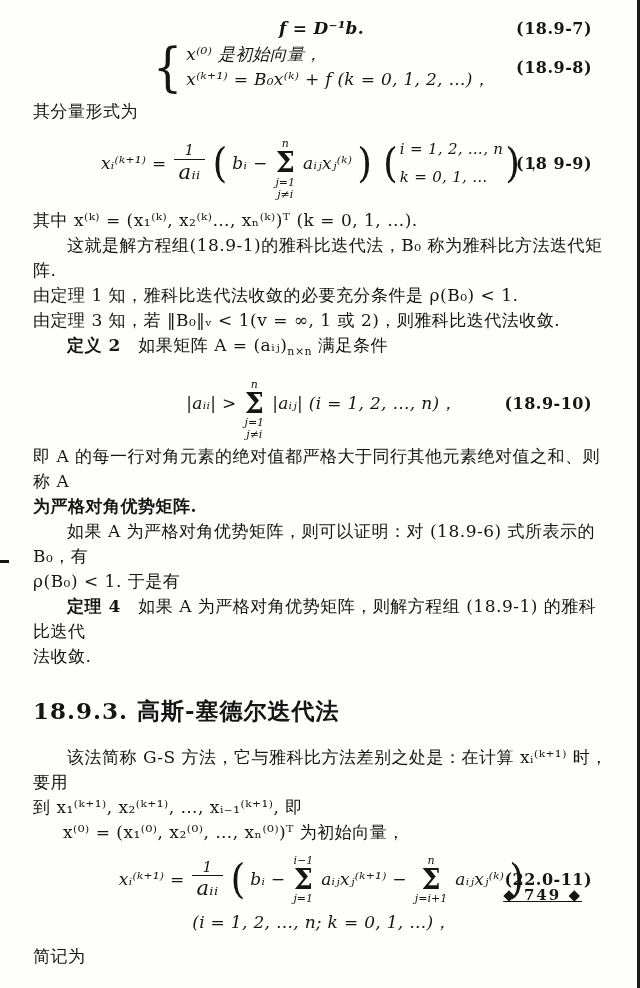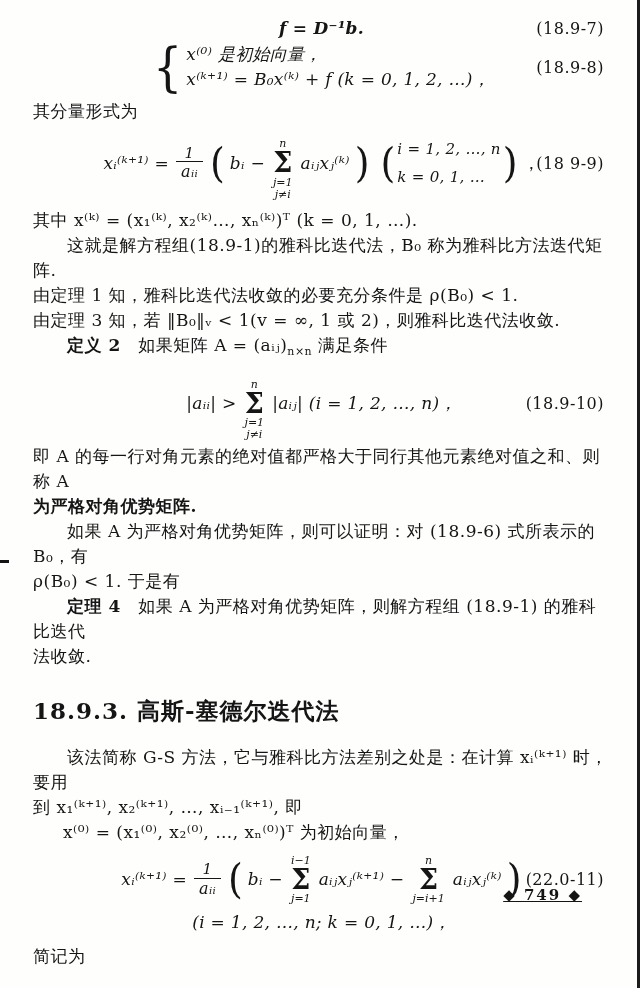"(18.9-7)" .eqtag { font-weight: normal -> bold; right: 6px -> 18px }
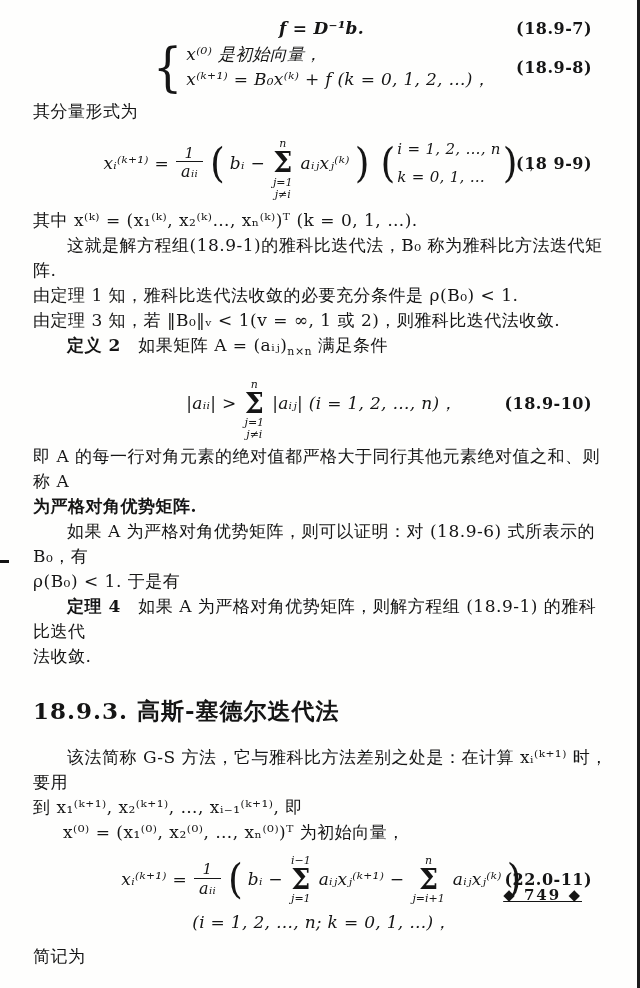"aᵢᵢ" .fden { font-size: 16px -> 21px }
